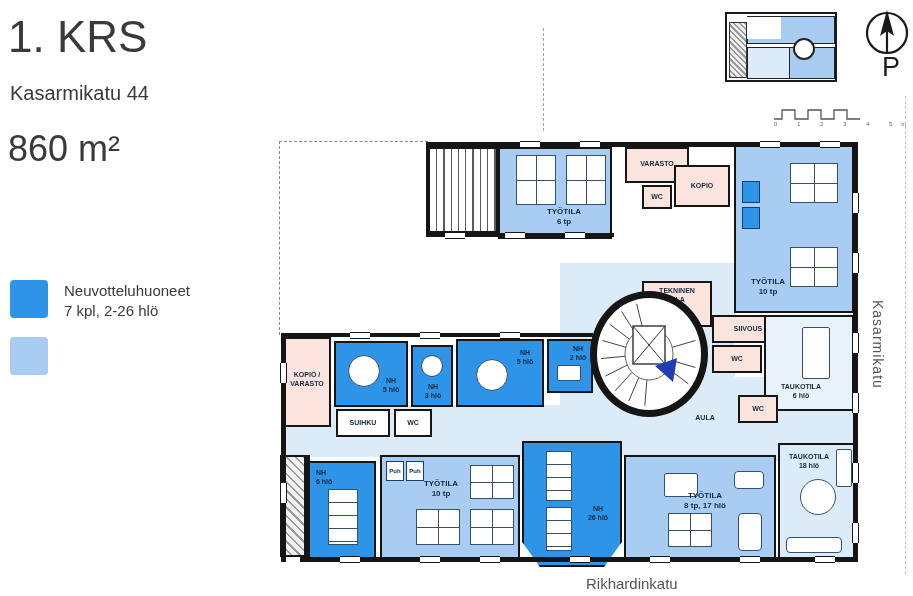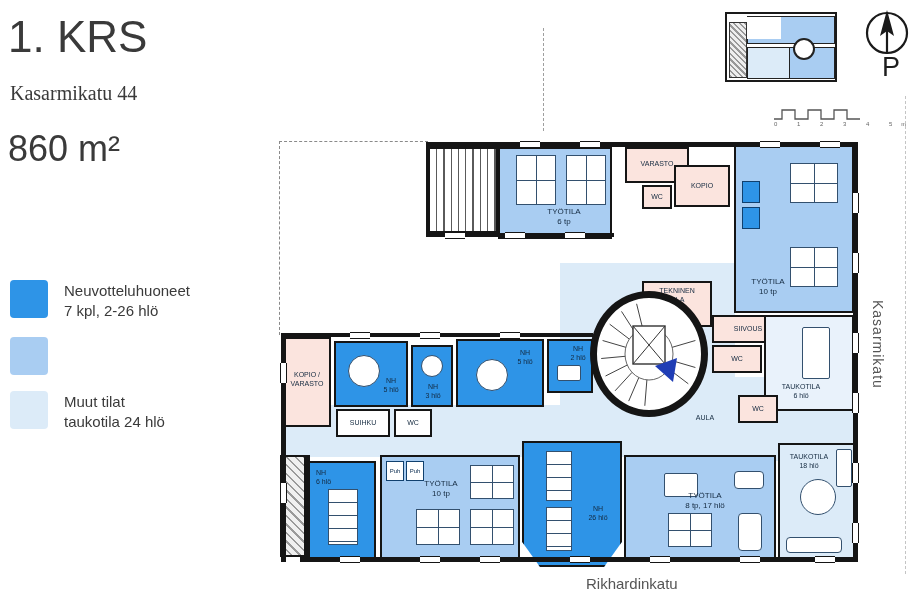"Kasarmikatu 44" .addr { font-family: Liberation Serif, serif -> none }
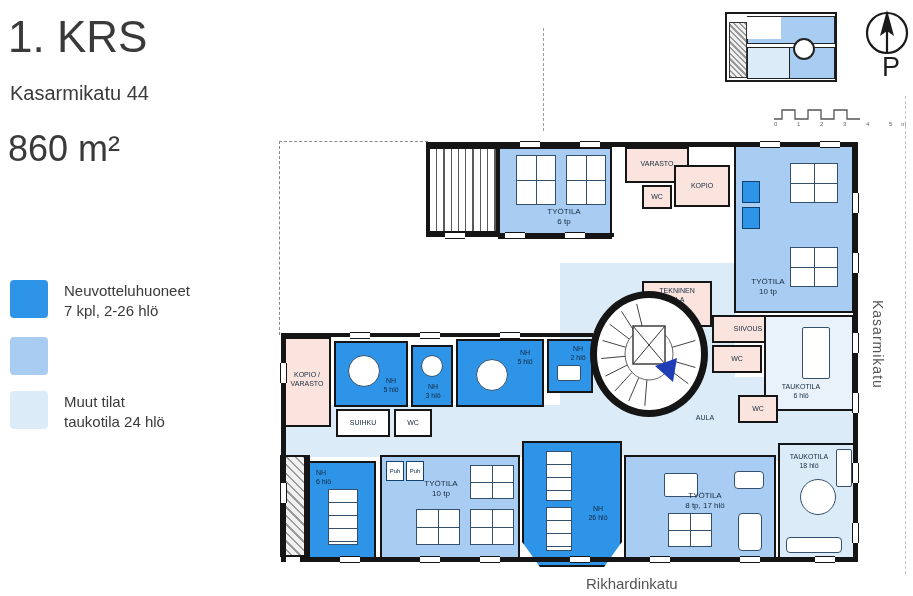"TYÖTILA" #plan { font-weight: none -> bold }
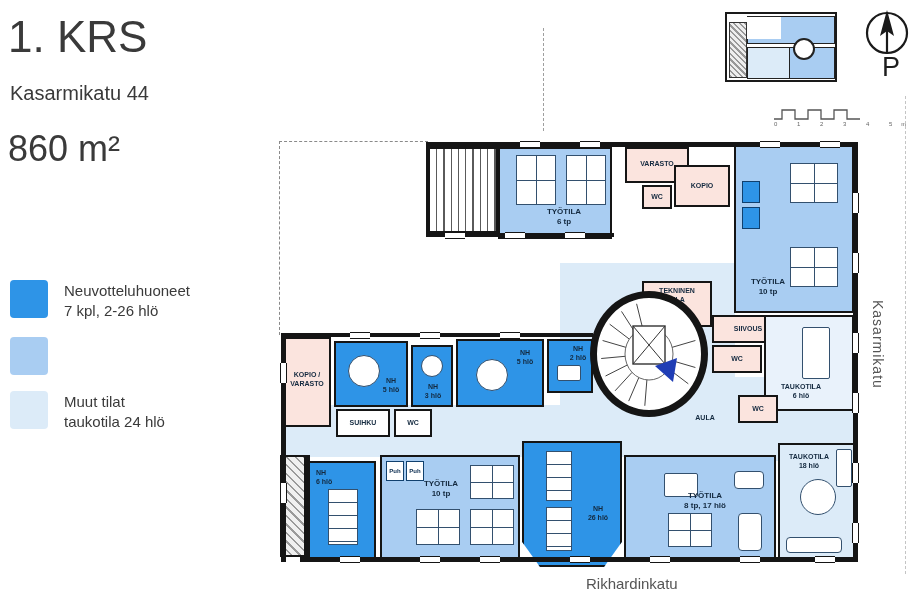"Muut tilat" div.legend-item { html: <div> <div></div> <div>Muut tilat taukotila 24 hlö</div> </div> -> none }
